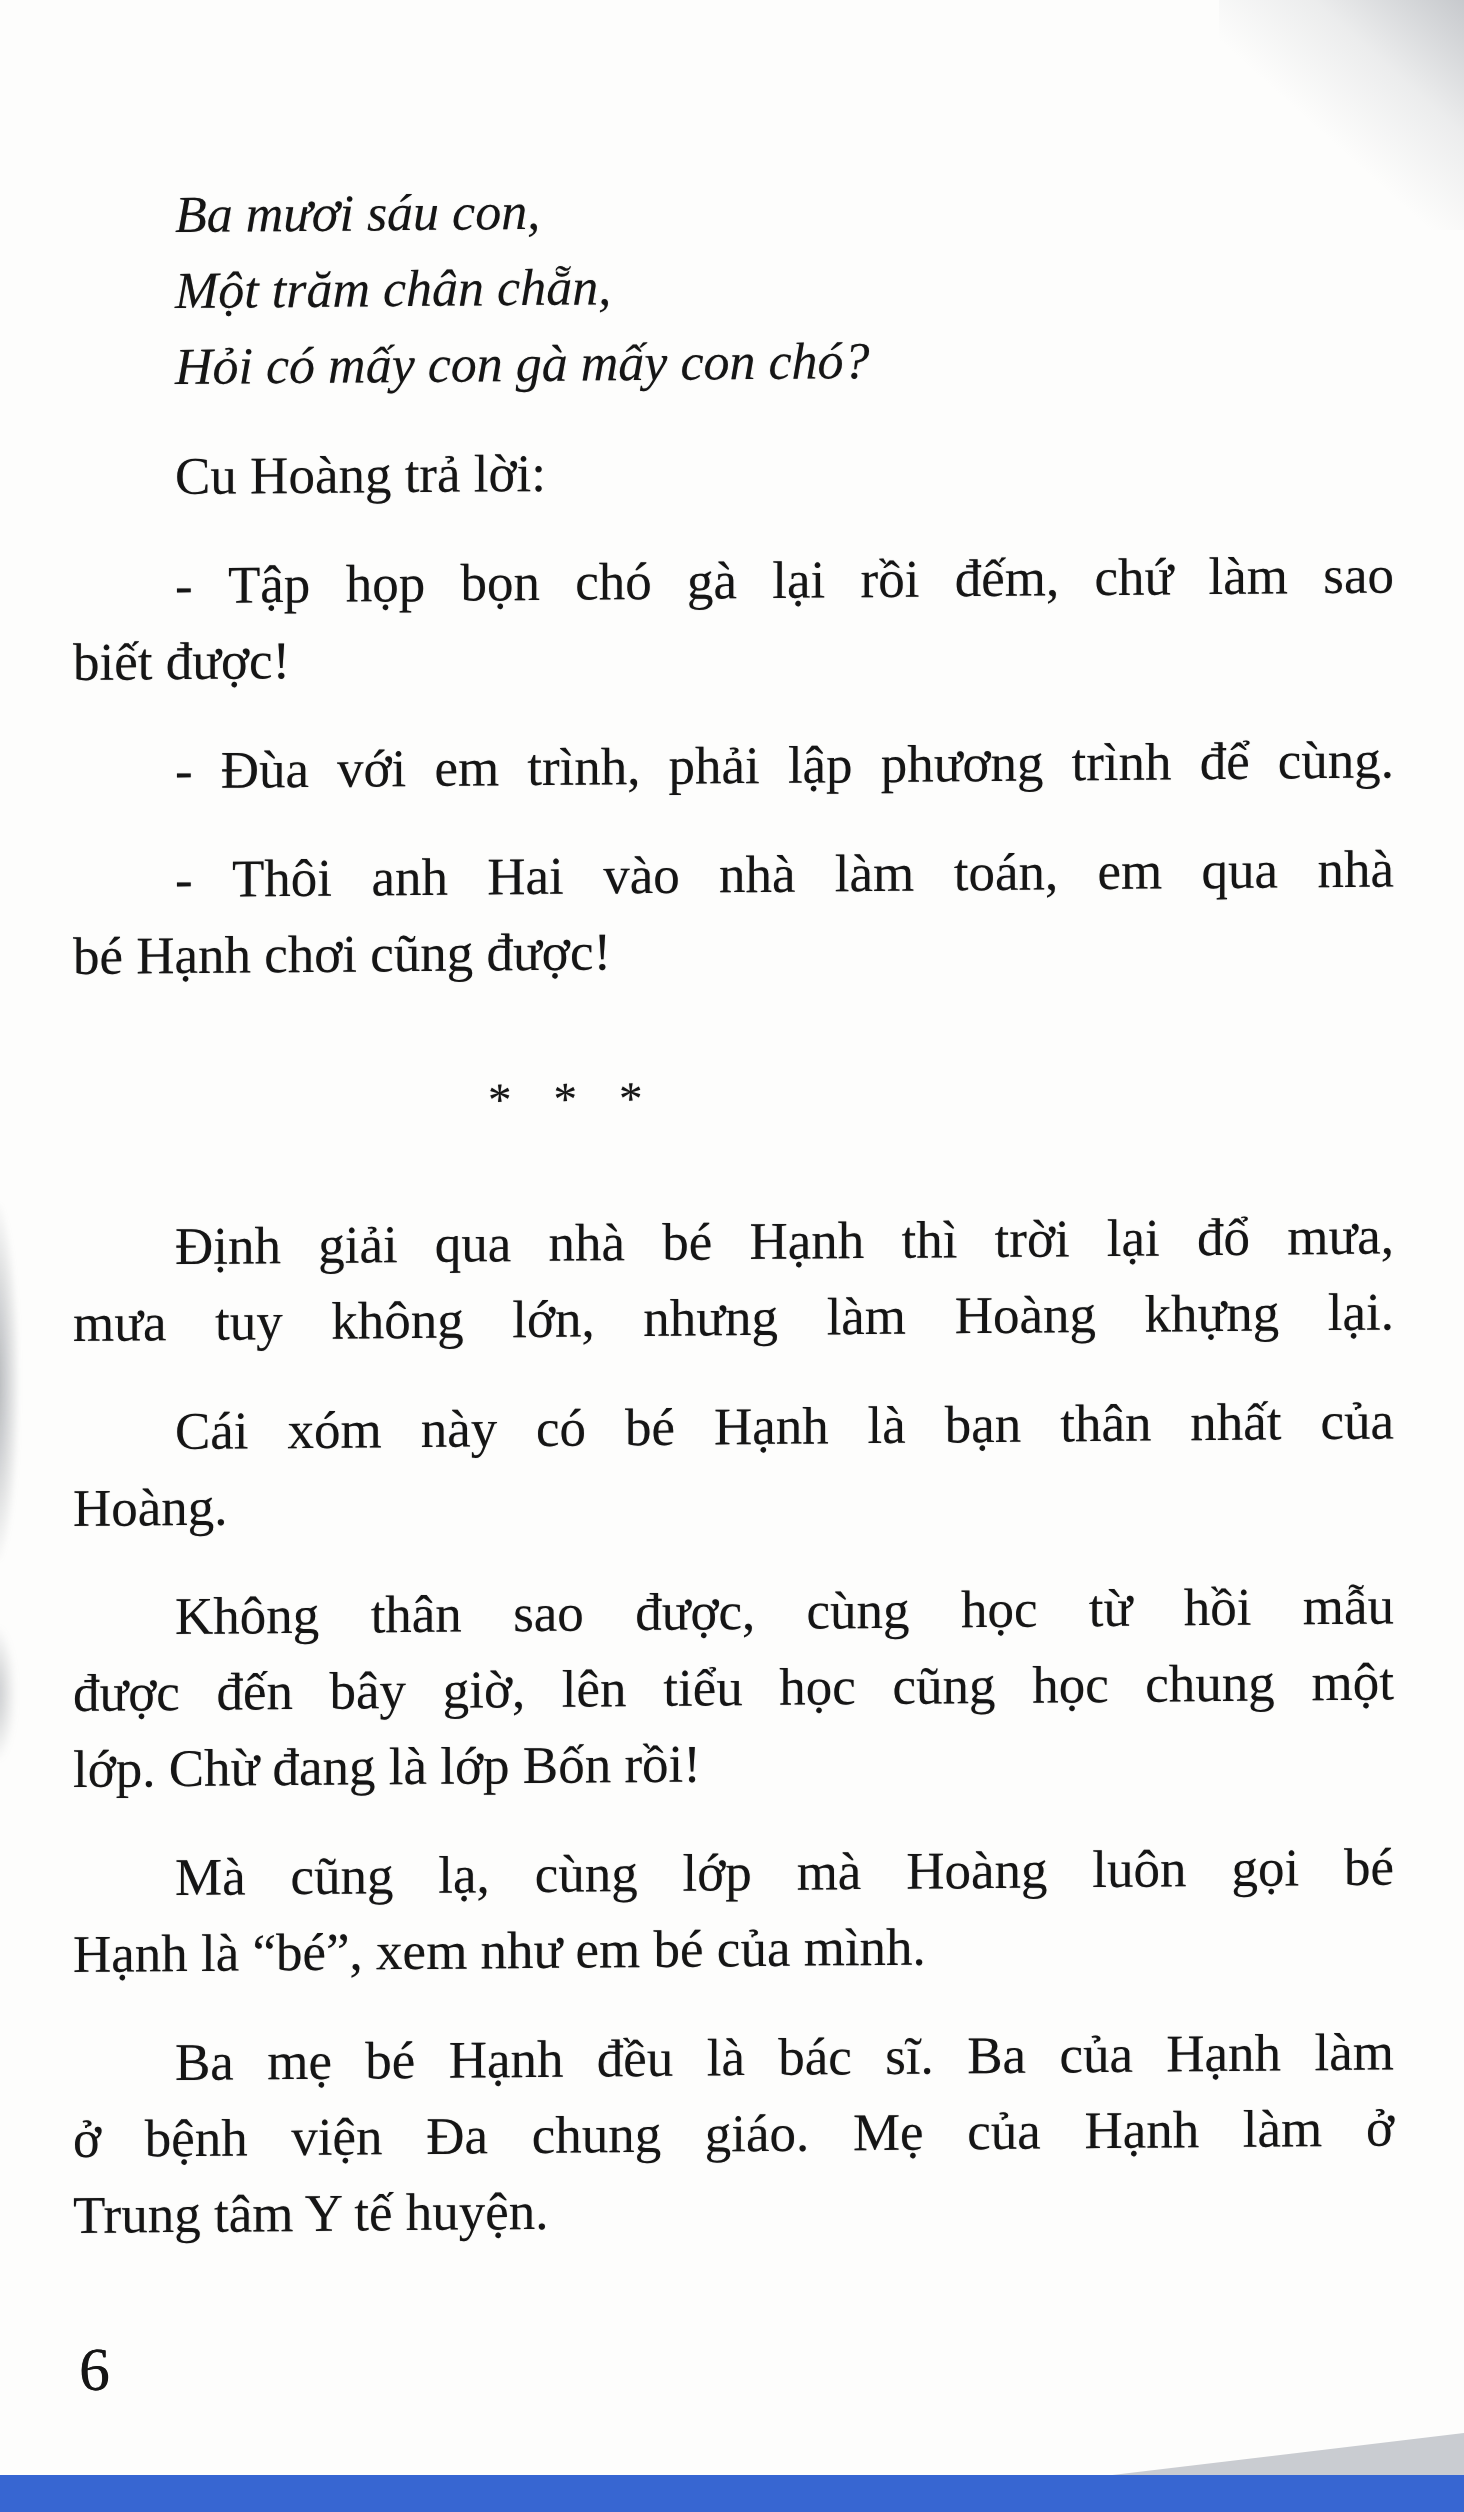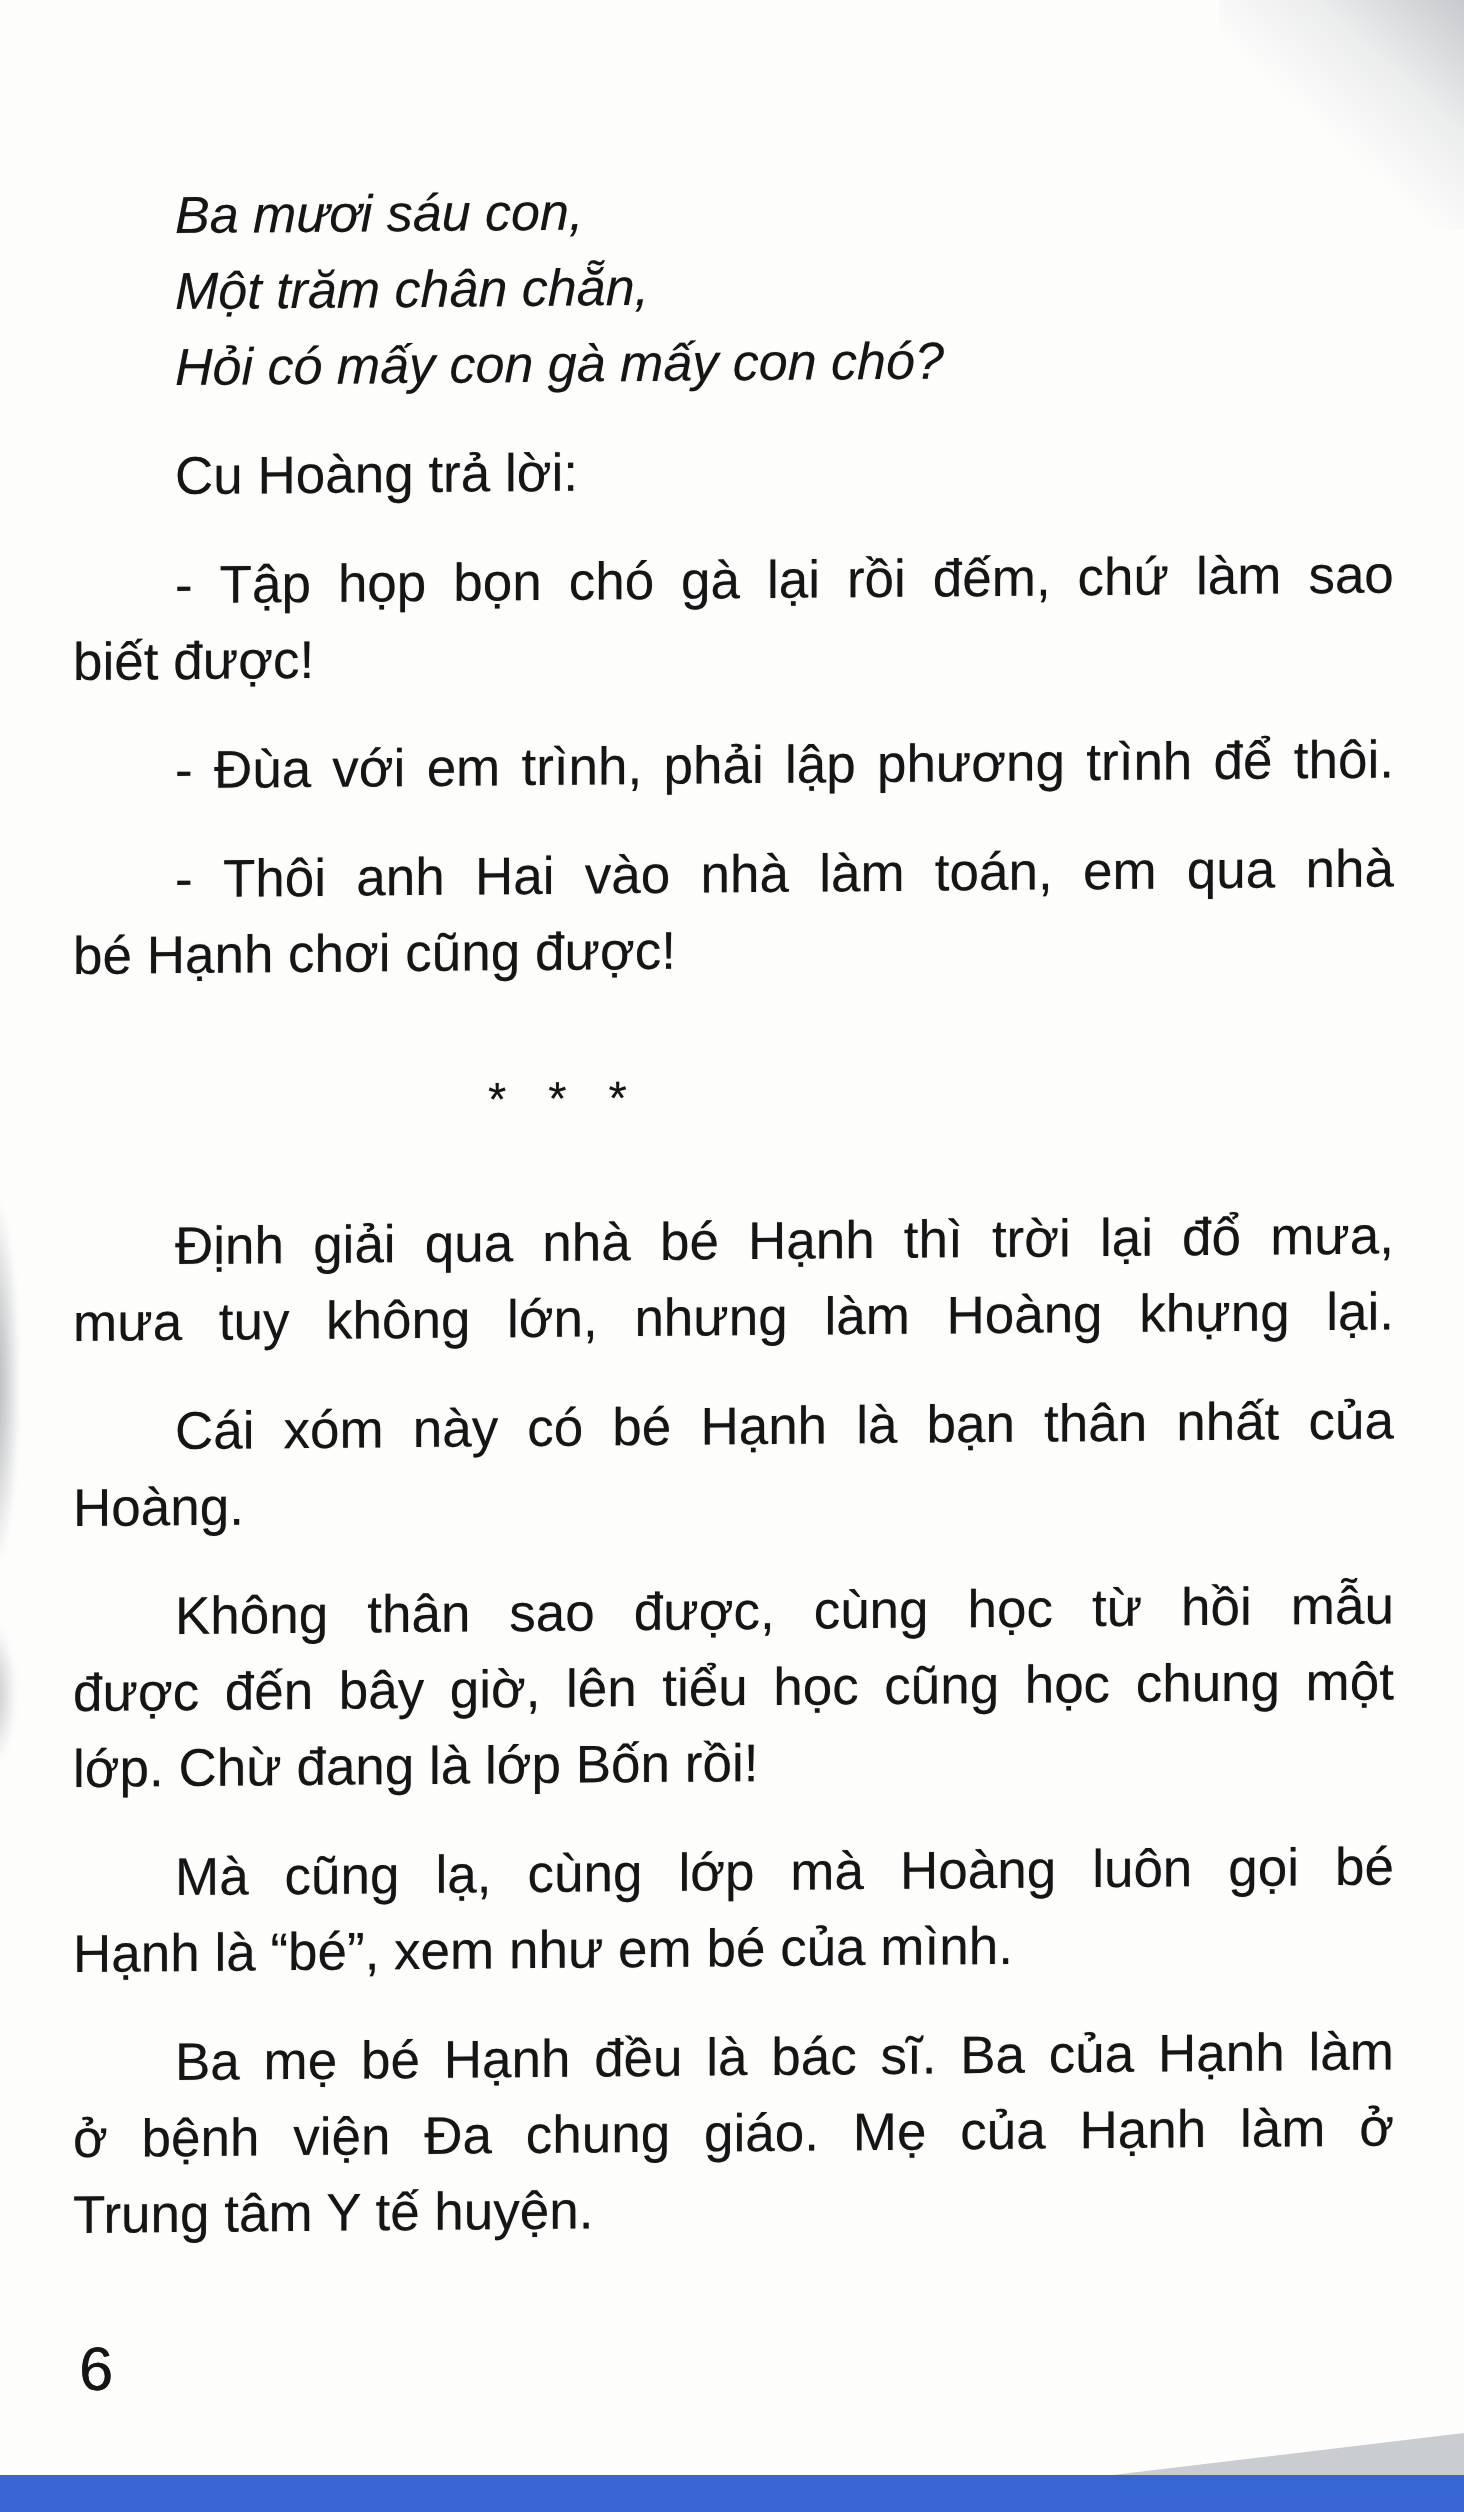"Ba mươi sáu con," .page { font-family: Liberation Sans, sans-serif -> Liberation Serif, serif }
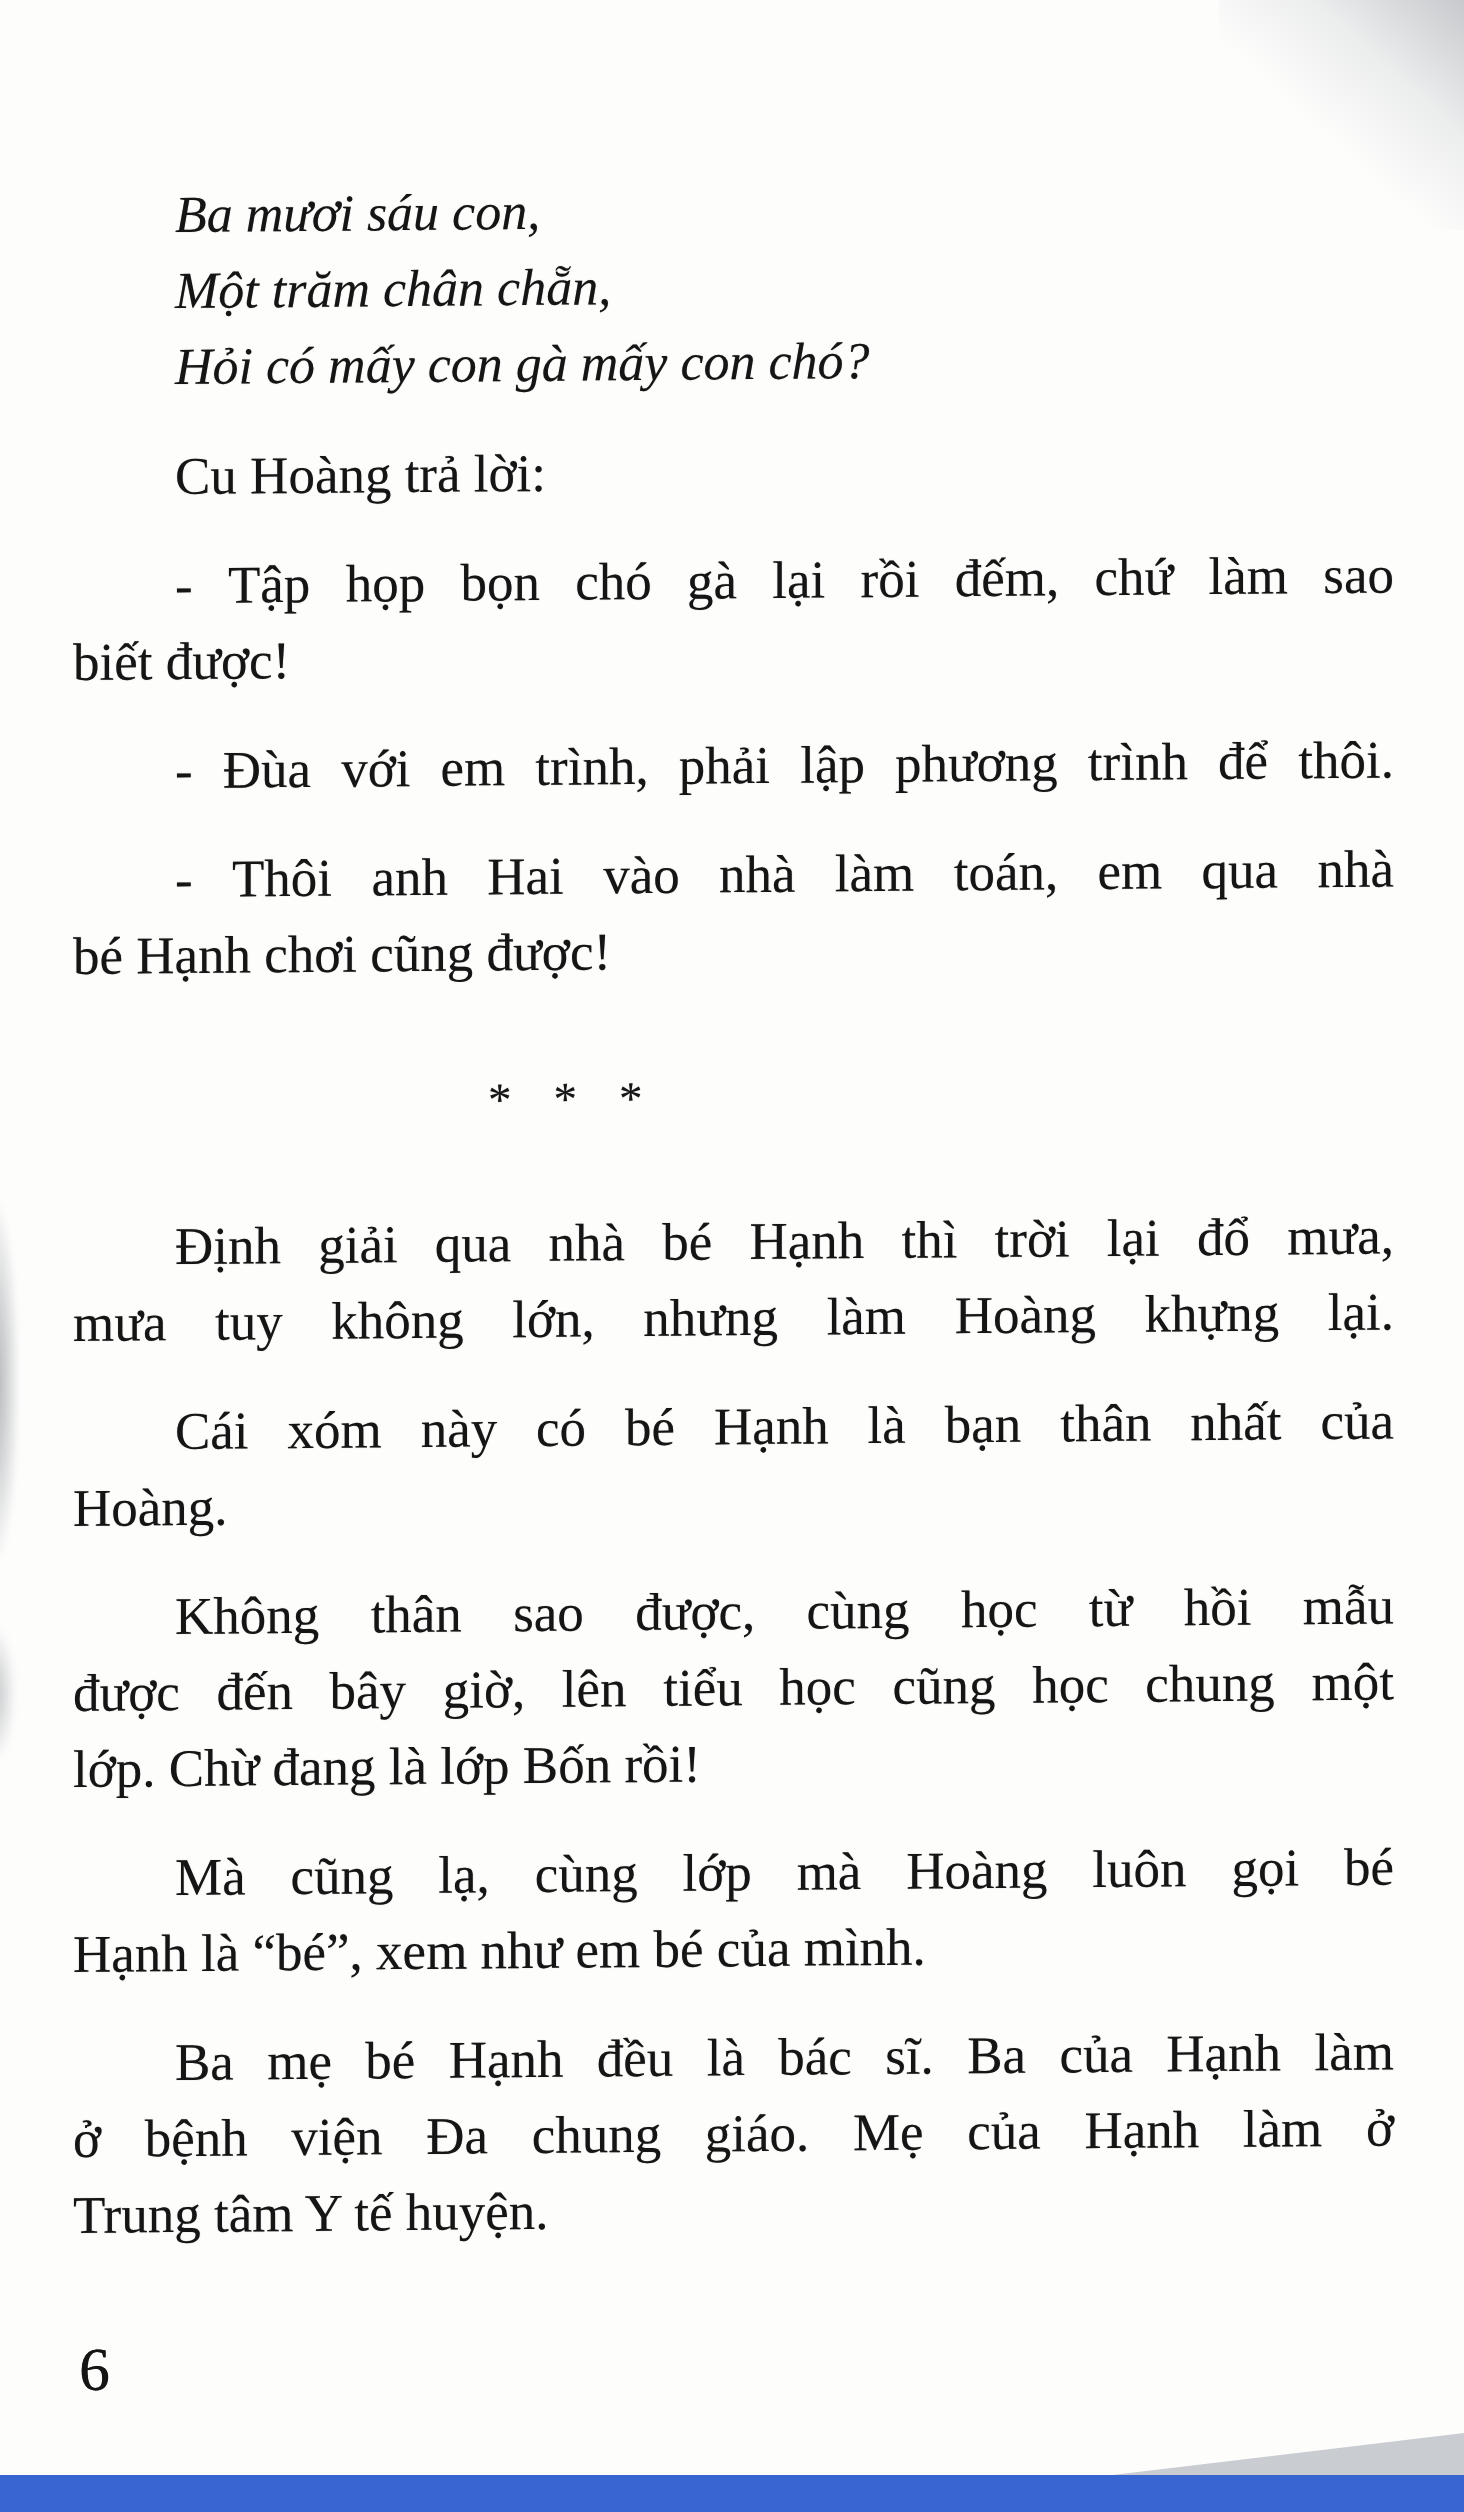"thôi." span { text: thôi -> cùng }
